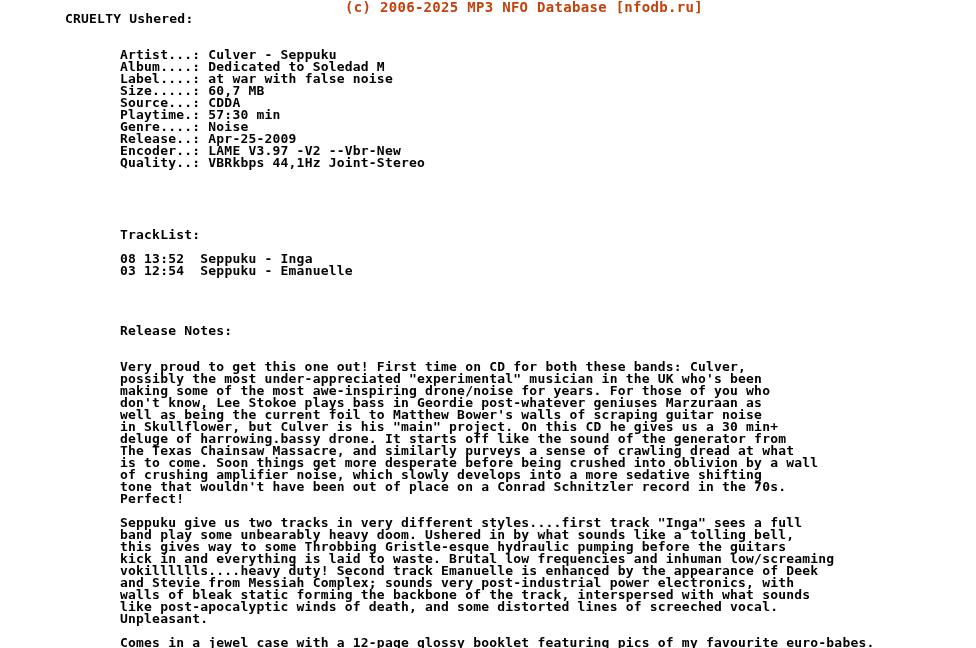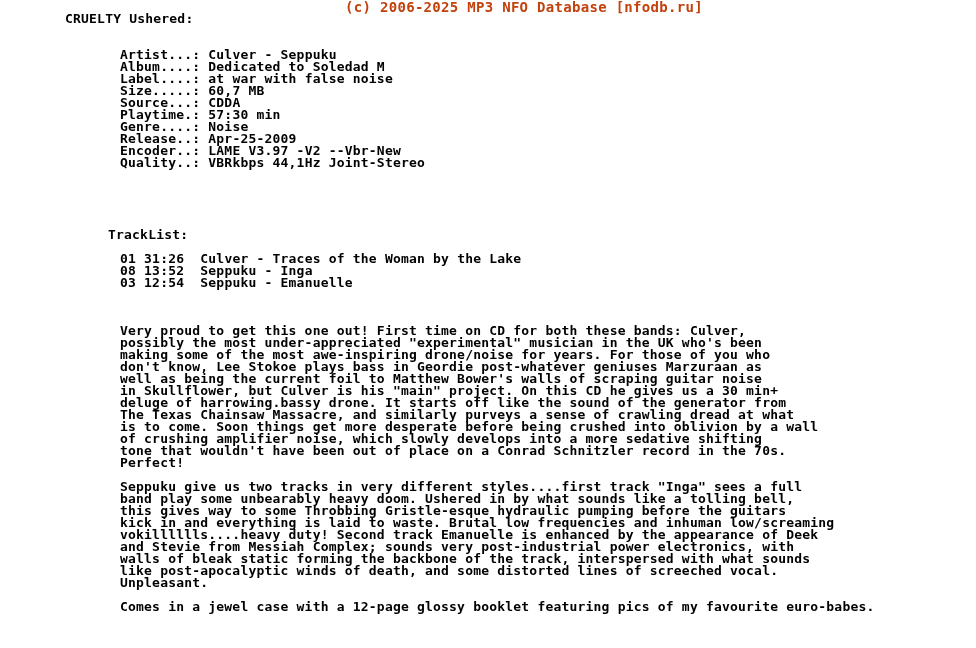"TrackList:" .tl-title { left: 108px -> 120px }
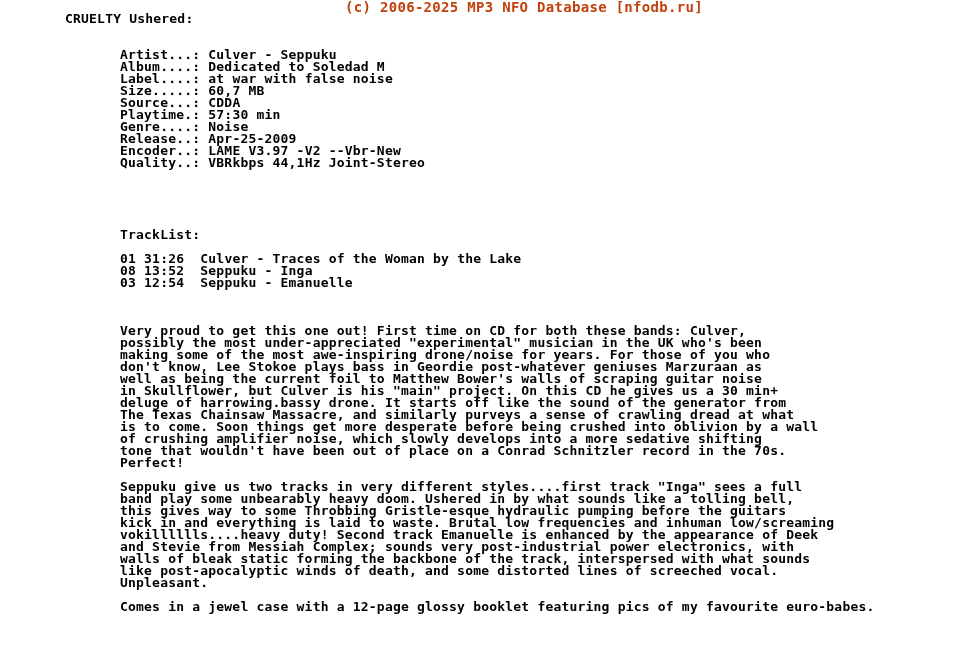"01 31:26 Culver - Traces" div.line { html: <div><span>01</span> <span>31:26</span> <span>Culver - Traces of the Woman by the Lake</span></div> -> none }
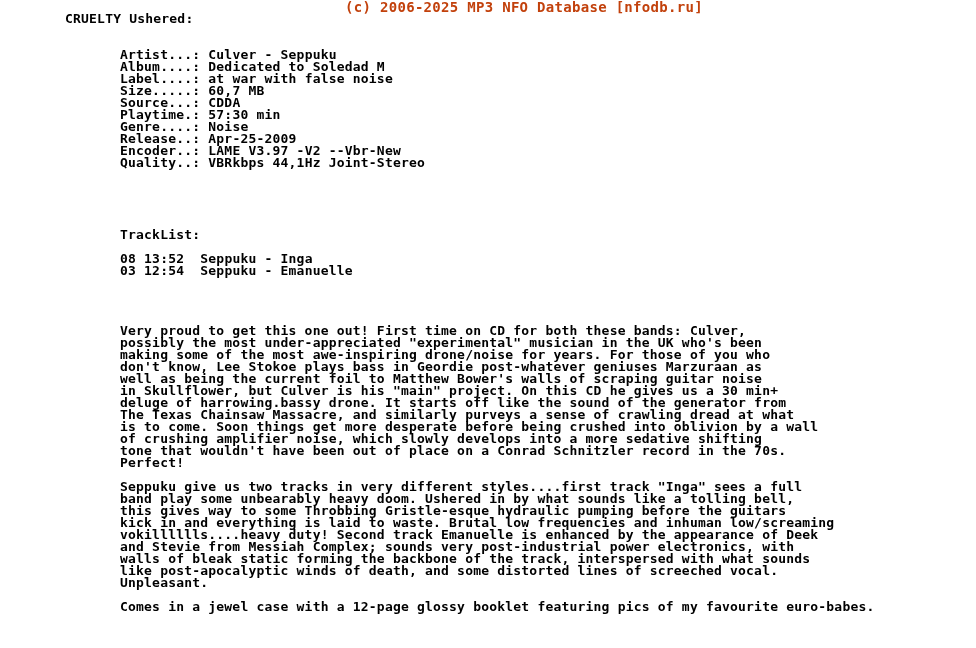"Release Notes:" div.line { html: none -> <div>Release Notes:</div> }
